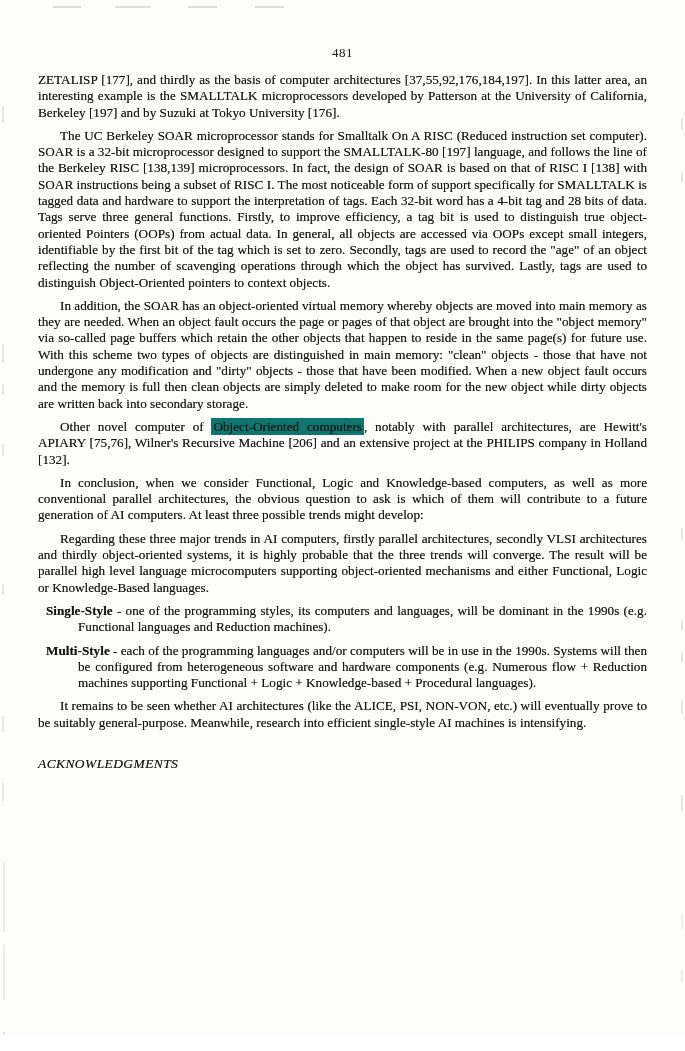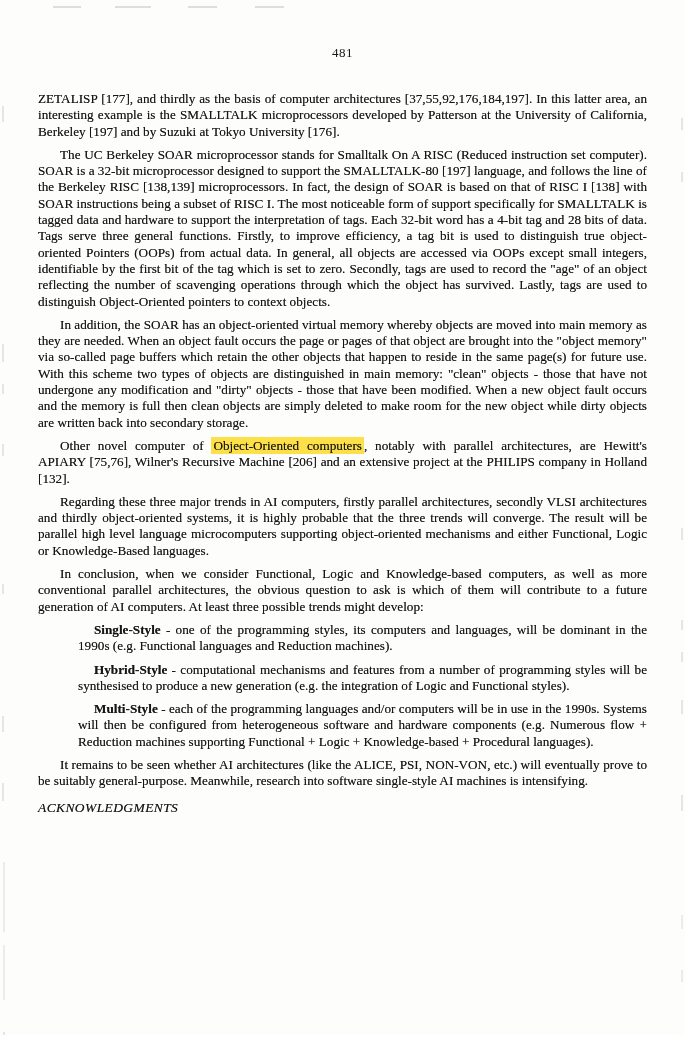"ZETALISP [177], and thirdly as" p.first { margin-top: 30px -> 11px }
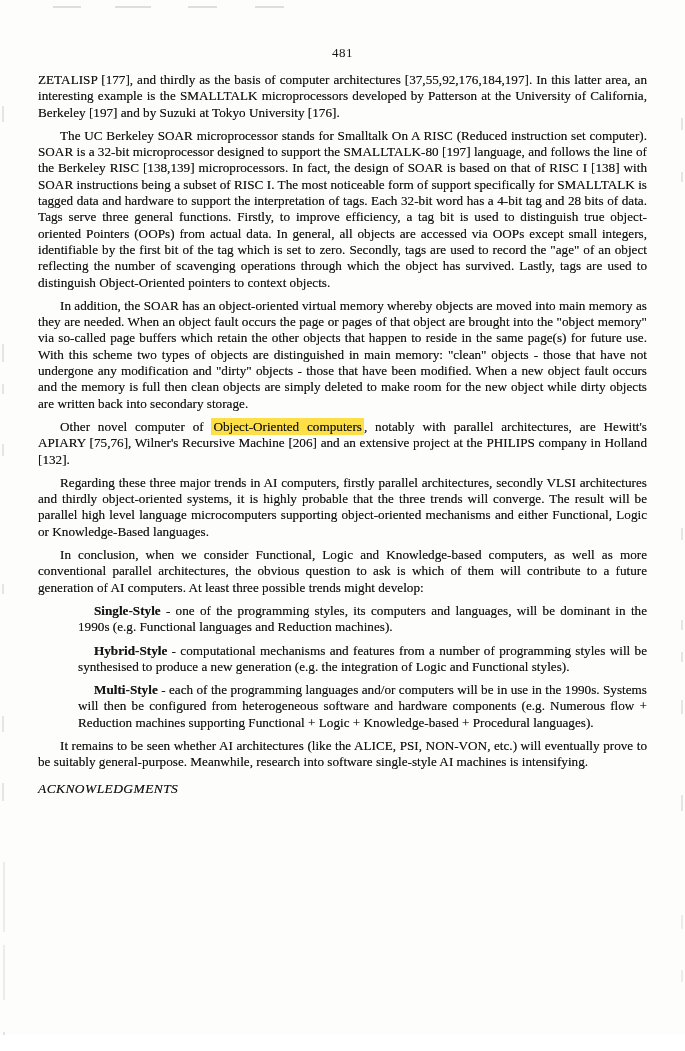"Object-Oriented computers" mark.hl { background-color: #fde047 -> #0f766e }
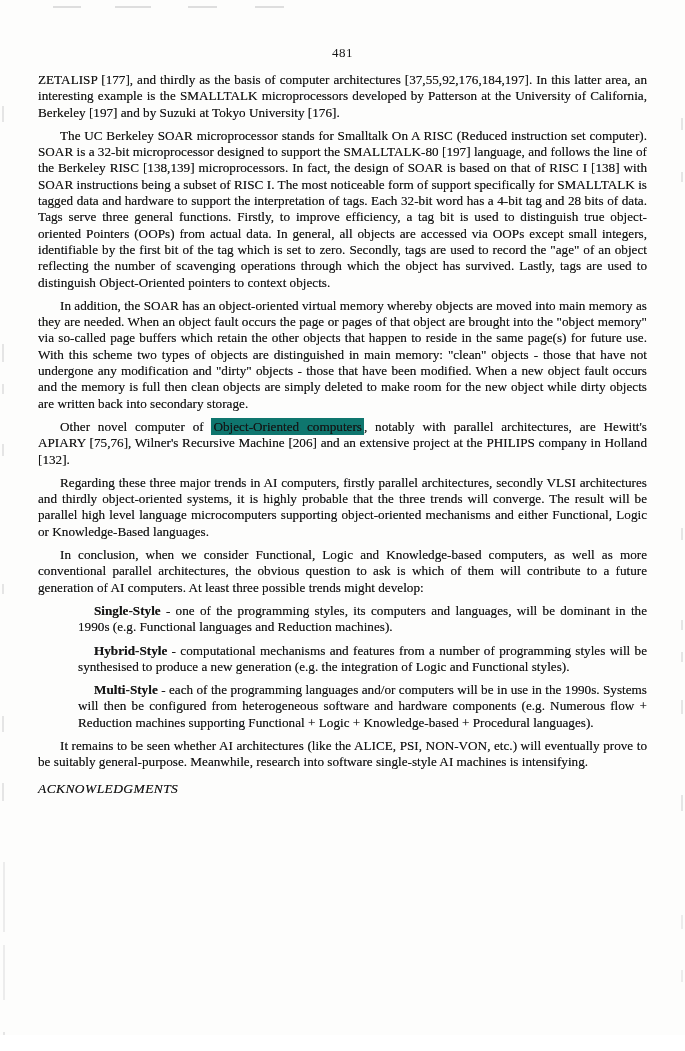"Regarding these three major trends" p.para { order: before "In conclusion, when we consider" -> after "In conclusion, when we consider" }
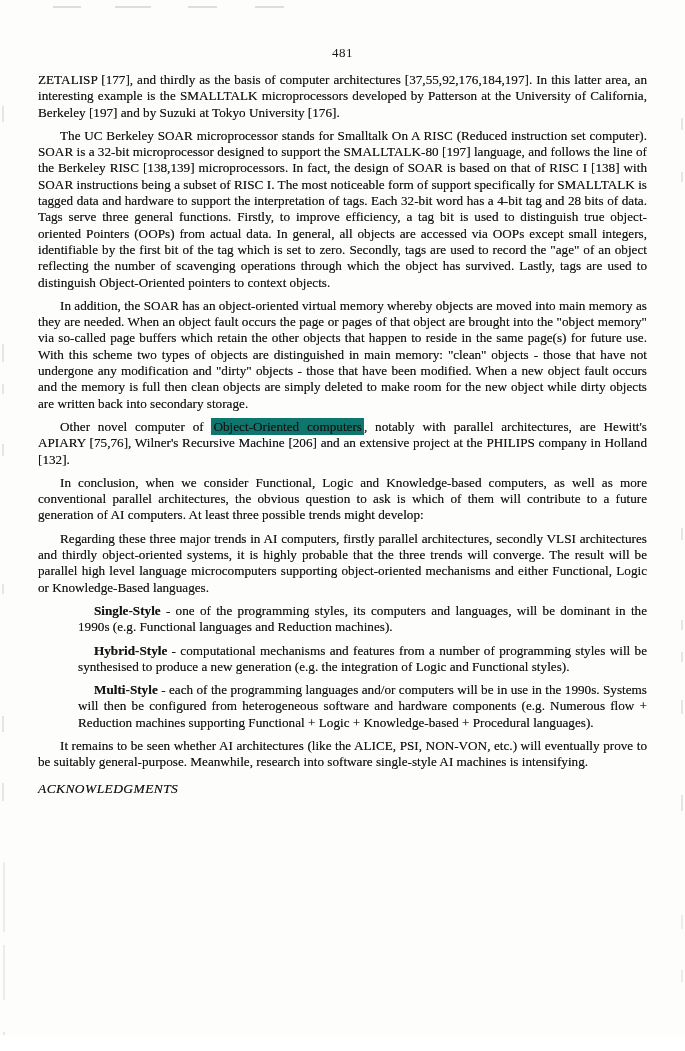"Single-Style" .list-item b { margin-left: 48px -> none }
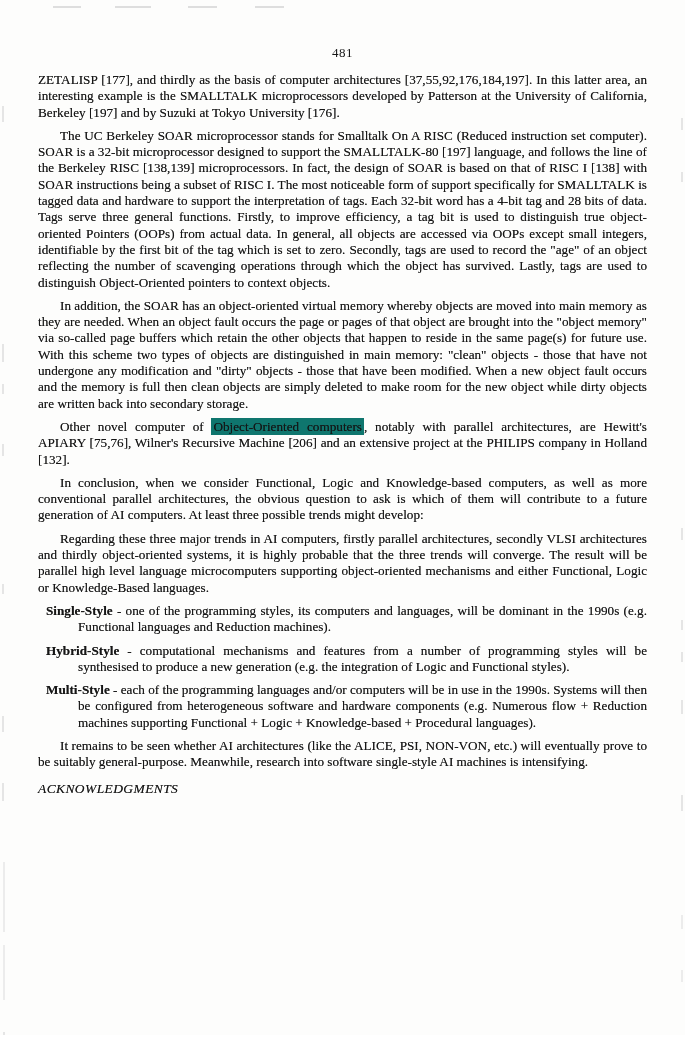"Hybrid-Style - computational mechanisms" p.list-item { html: <p><b>Hybrid-Style</b><span> - computational mechanisms and features from a number of programming styles will be synthesised to produce a new generation (e.g. the integration of Logic and Functional styles).</span></p> -> none }
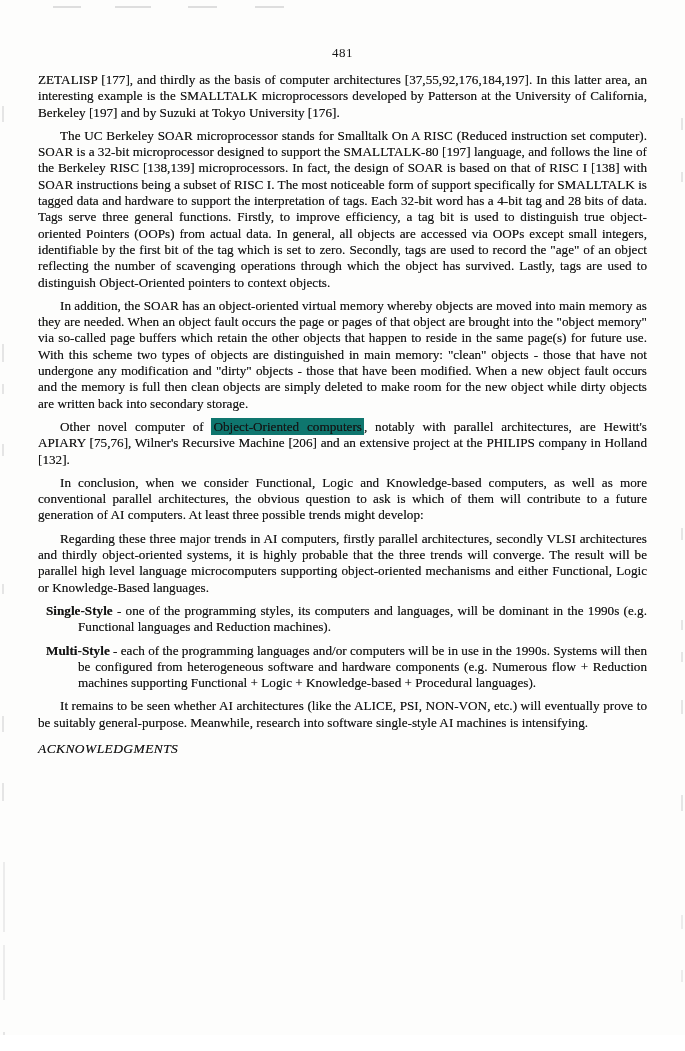"It remains to be seen" p.para { text: software -> efficient }
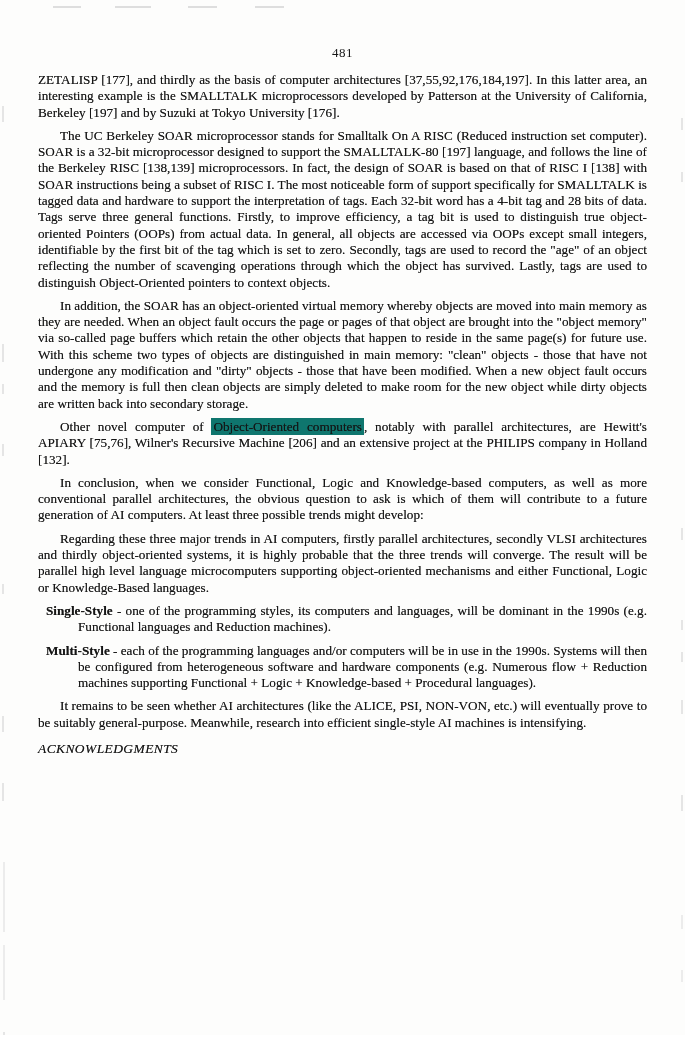"ACKNOWLEDGMENTS" h2.ack-heading { margin: 9px 0 7px 0 -> 24px 0 7px 0 }
